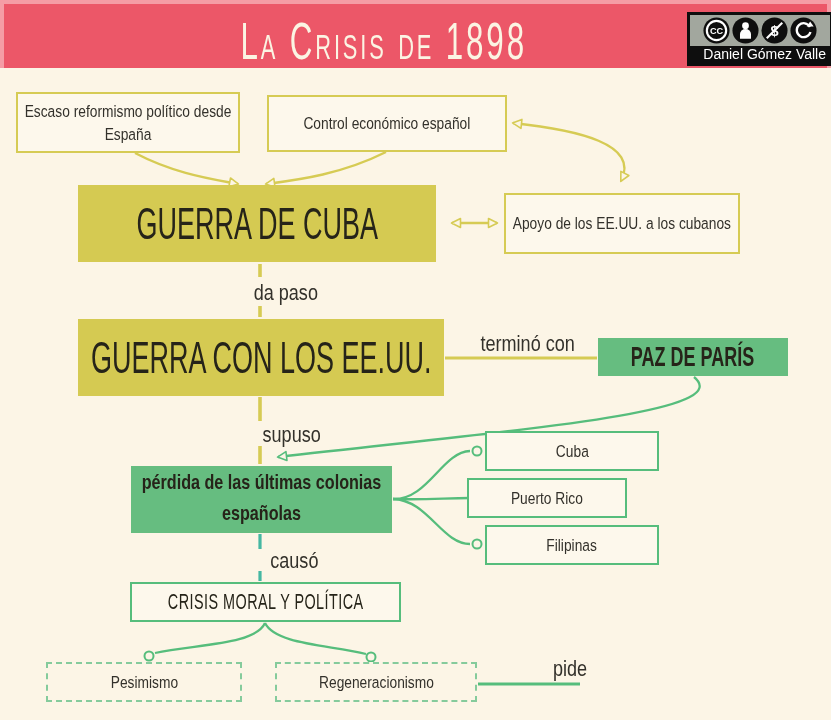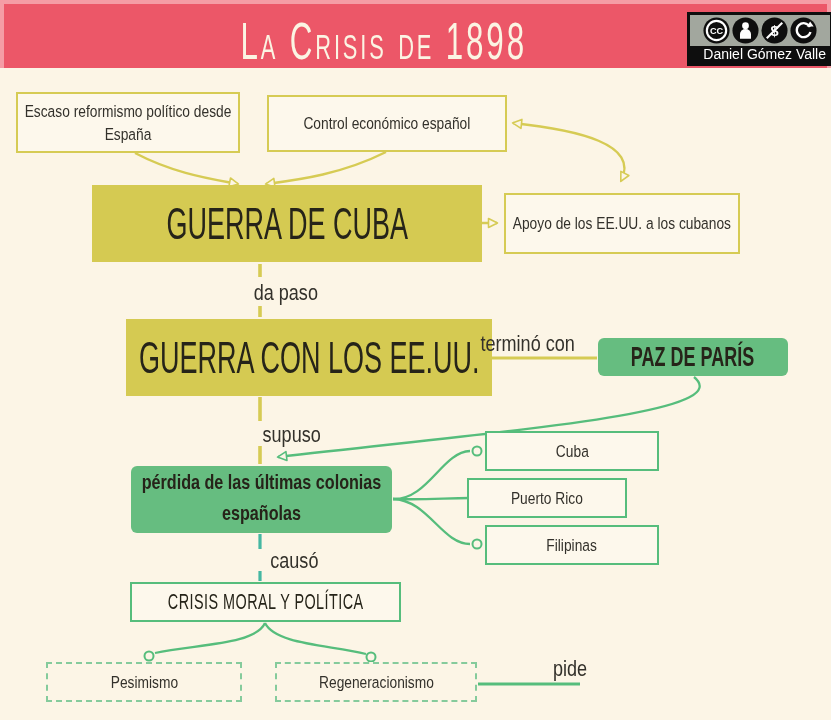"GUERRA DE CUBA" div.node { margin-left: 14px -> none; width: 390px -> 358px }
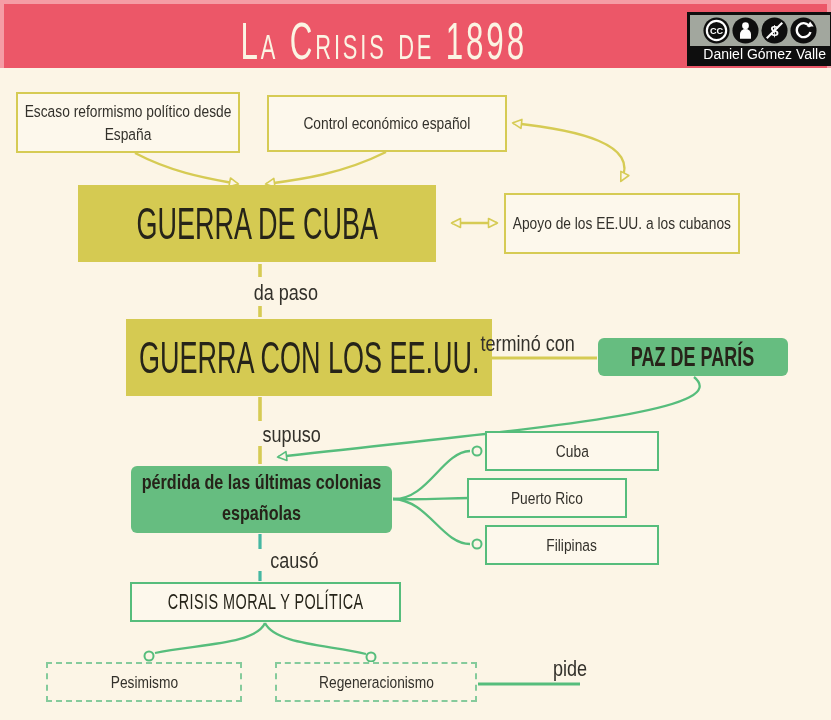"GUERRA CON LOS EE.UU." div.node { margin-left: 48px -> none }
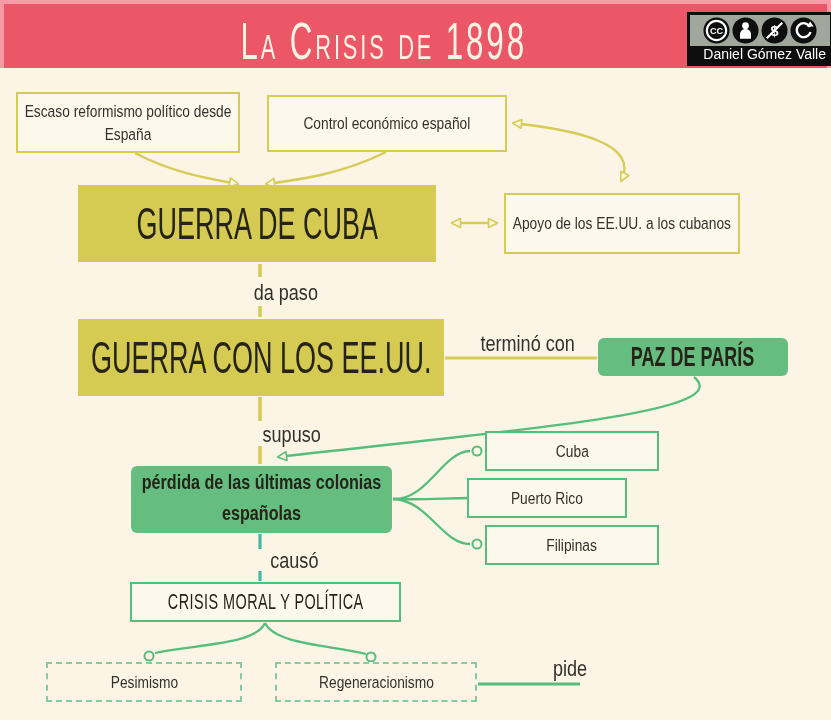"PAZ DE PARÍS" .g-fill { border-radius: 6px -> none }
